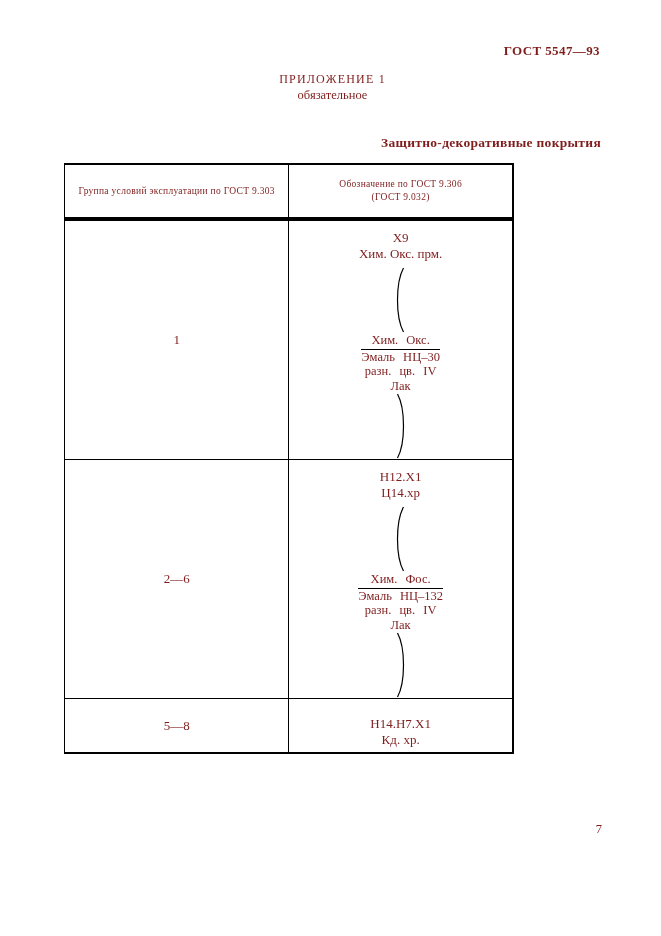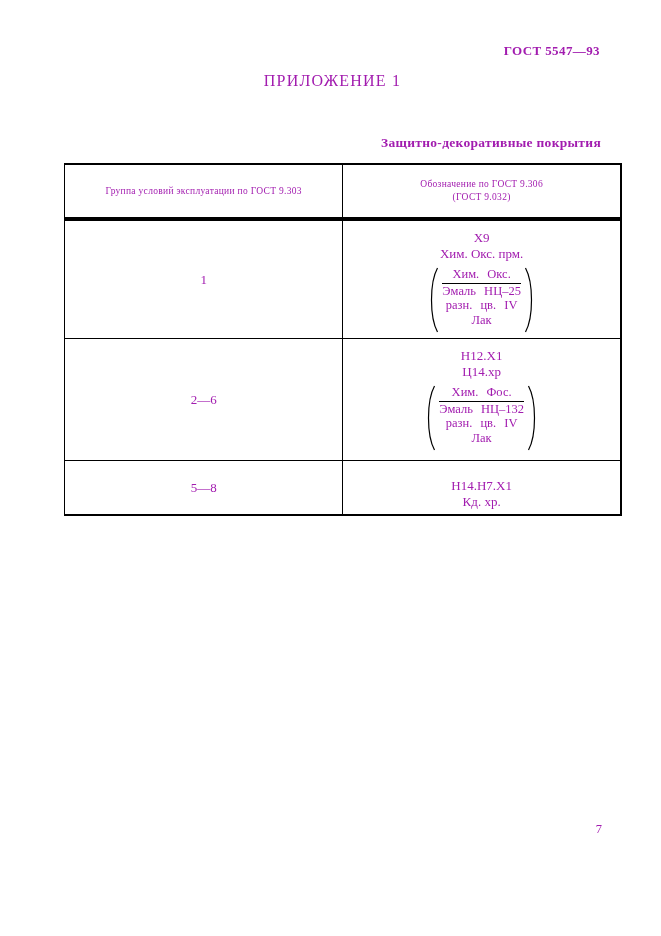"ГОСТ 5547—93" .page { color: #a21caf -> #7f1d1d }
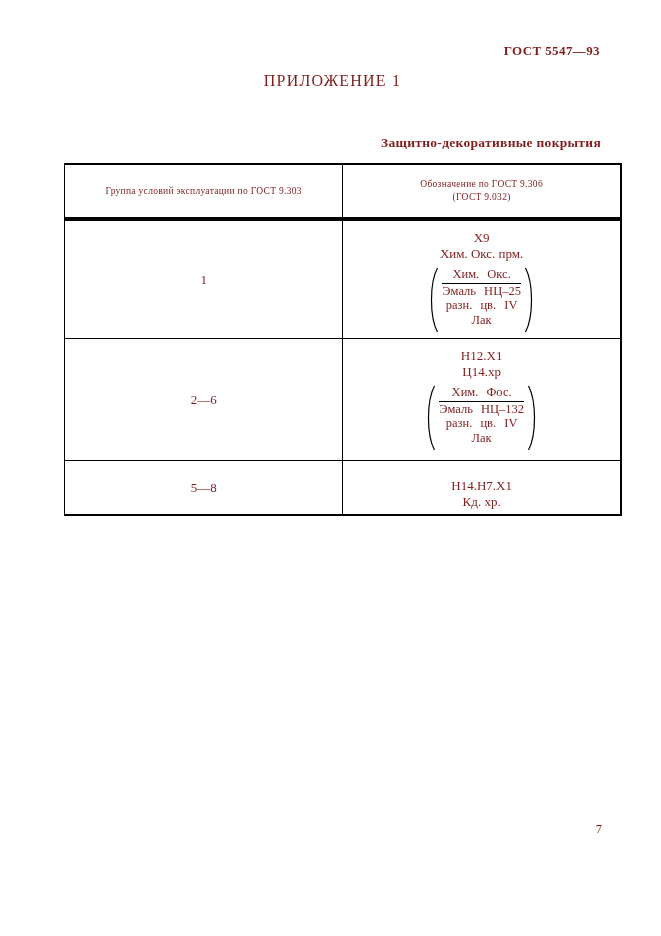"ПРИЛОЖЕНИЕ 1" .appendix-title { font-size: 16px -> 12px }
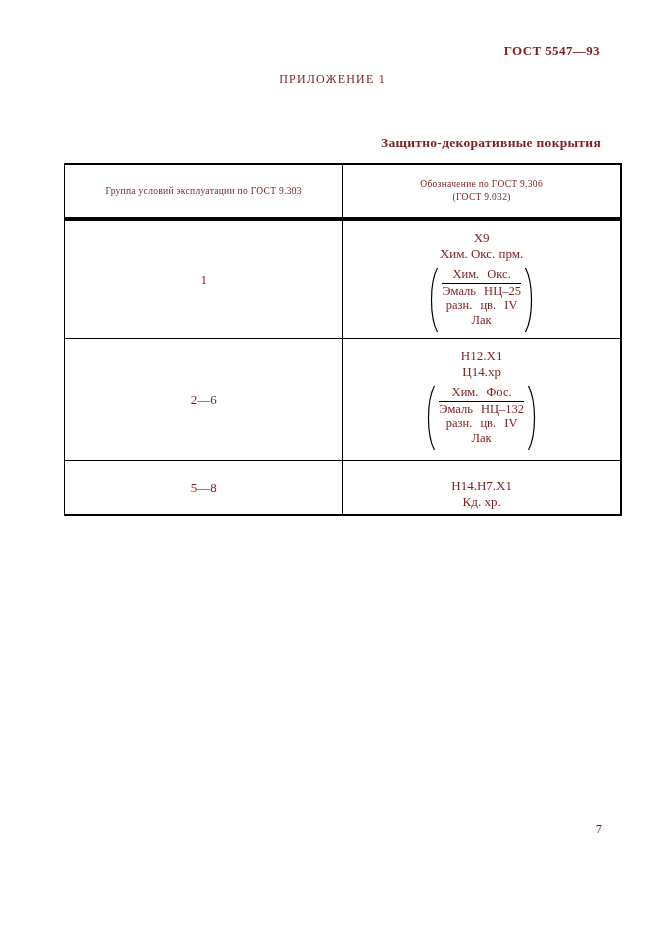"обязательное" div.appendix-subtitle { html: none -> <div>обязательное</div> }
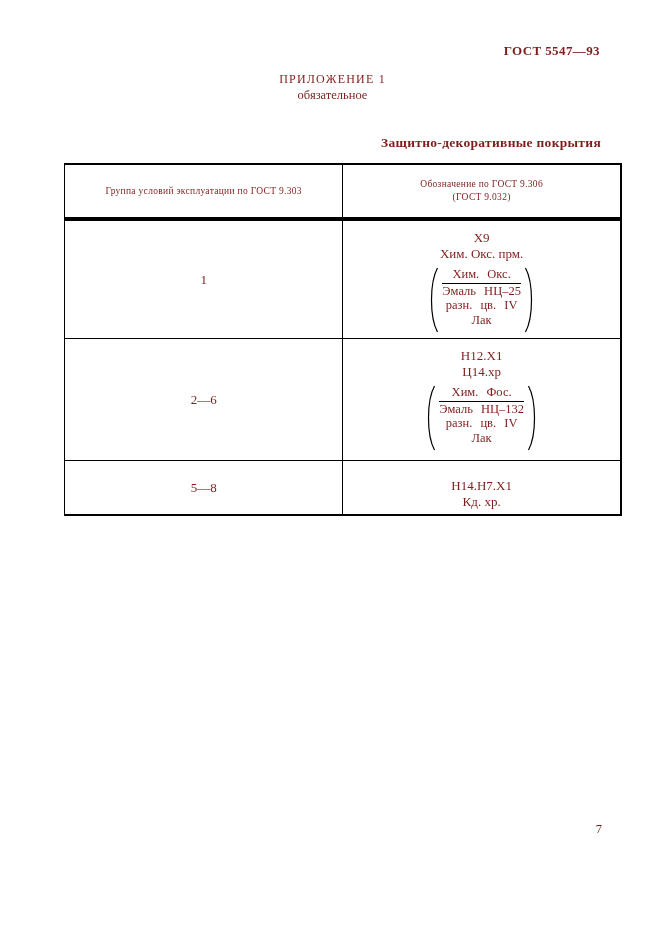"Группа условий эксплуатации по ГОСТ" table.coatings-table { width: 558px -> 450px }
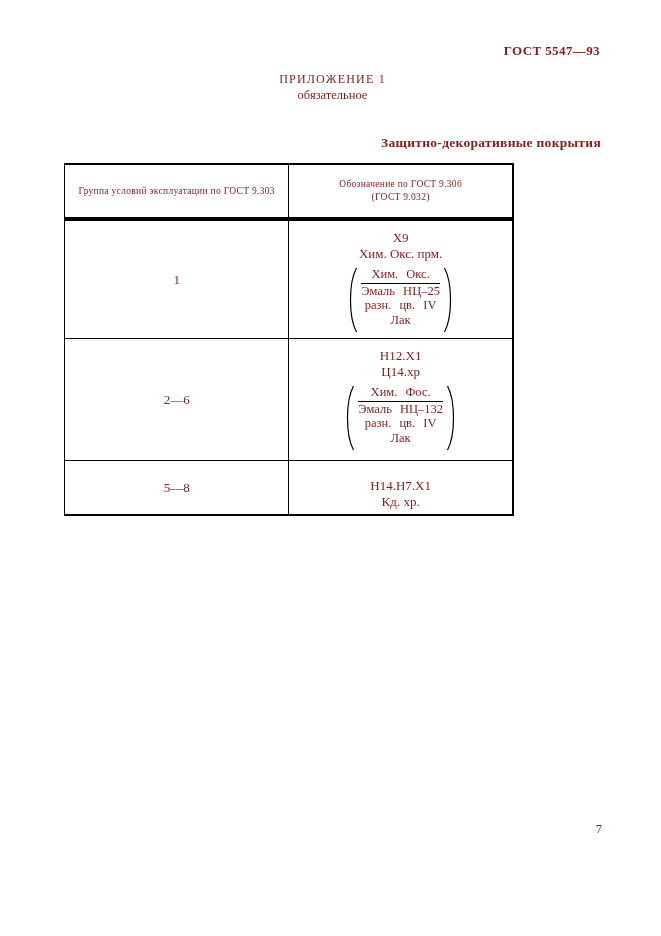"Хим. Окс." .fraction { align-items: none -> center; flex-direction: none -> column }
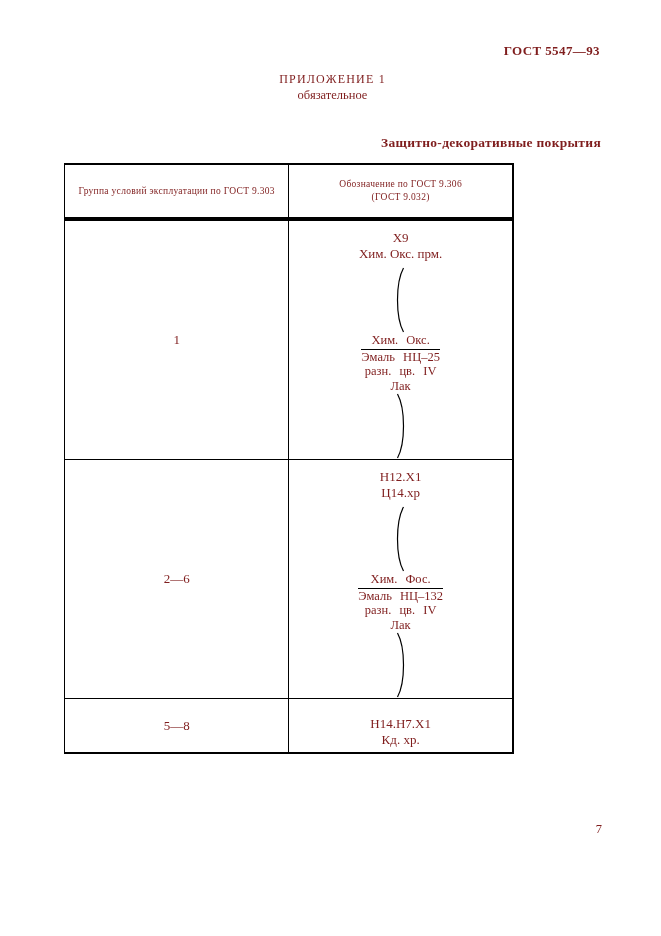"Эмаль НЦ–25" div.frac-den { text: 25 -> 30 }
